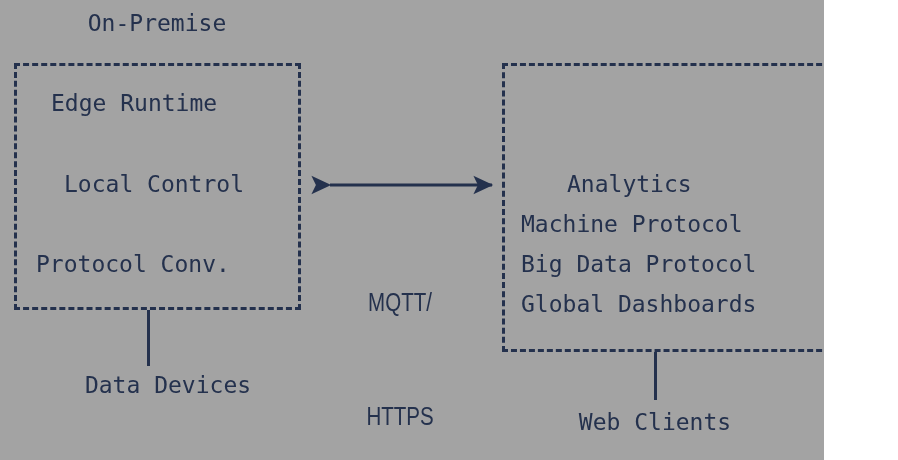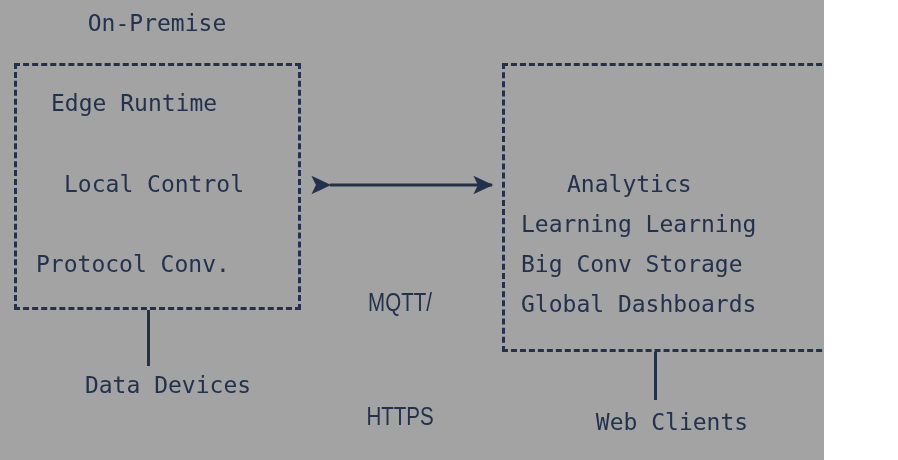"Learning Learning" div.boxtext { text: Learning Learning -> Machine Protocol }
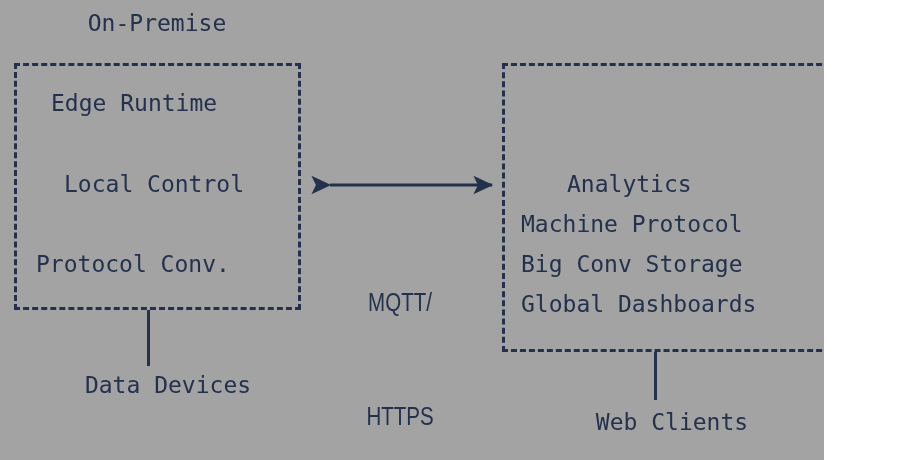"Big Conv Storage" div.boxtext { text: Conv Storage -> Data Protocol }
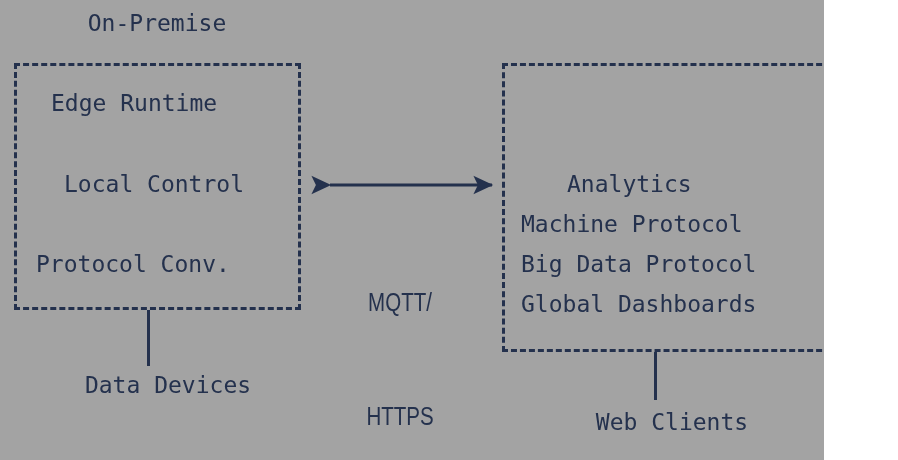"Web Clients" div.leaf-label { margin-left: 17px -> none }
